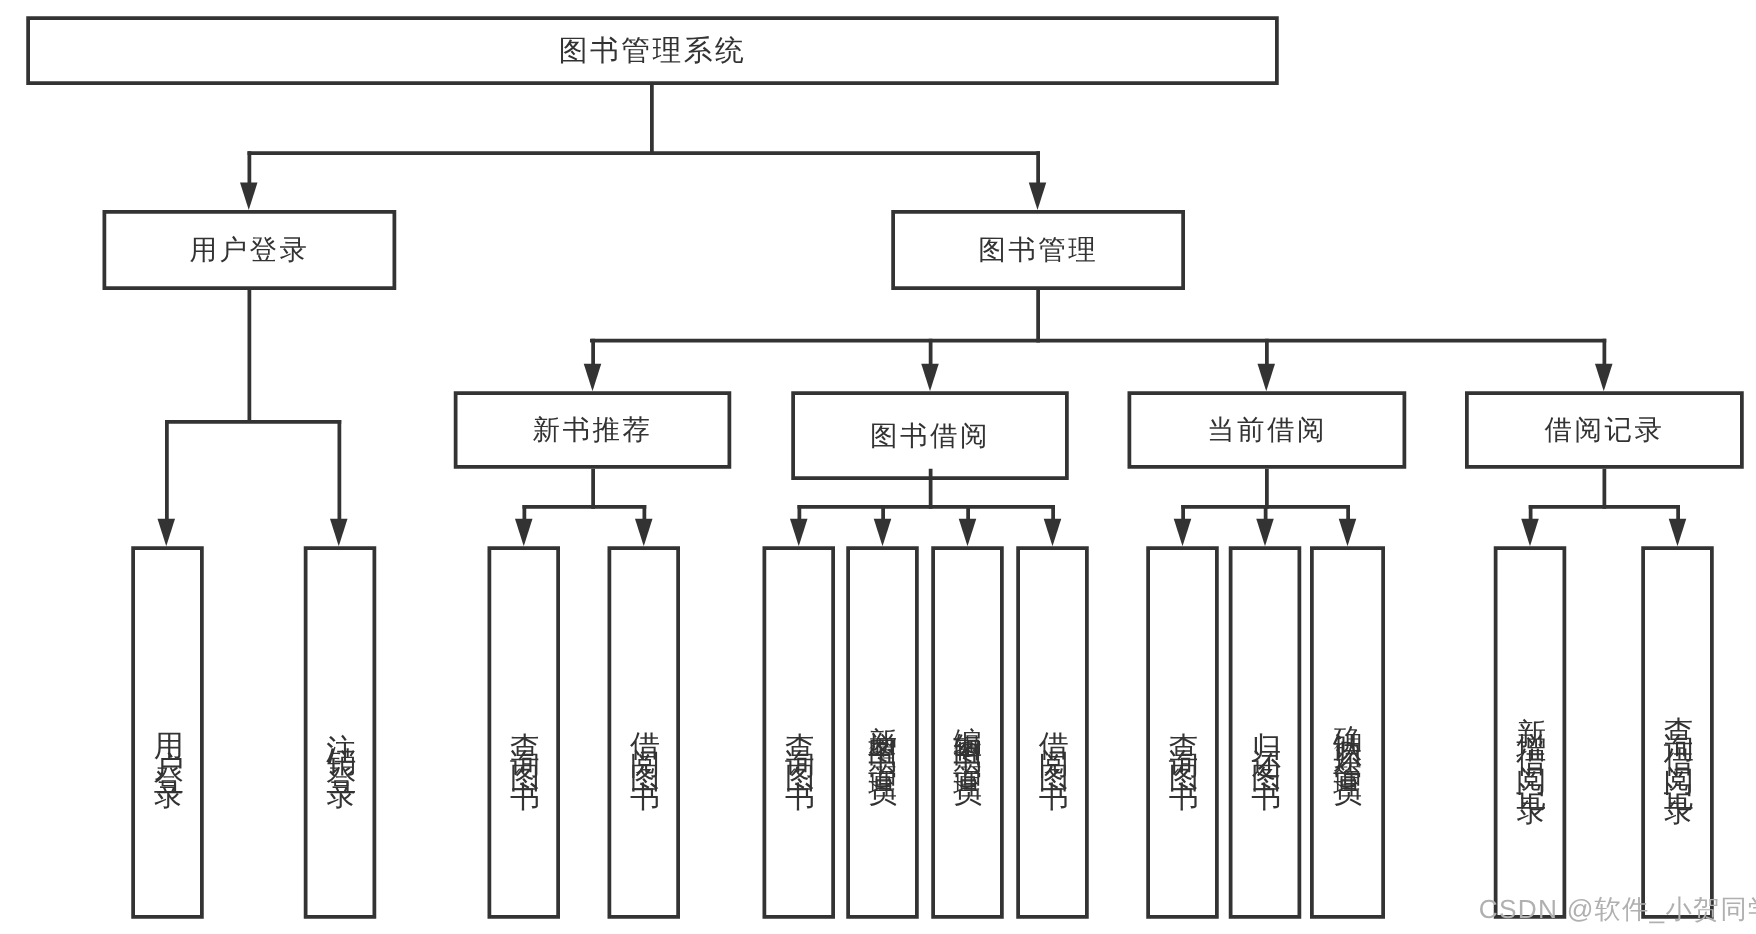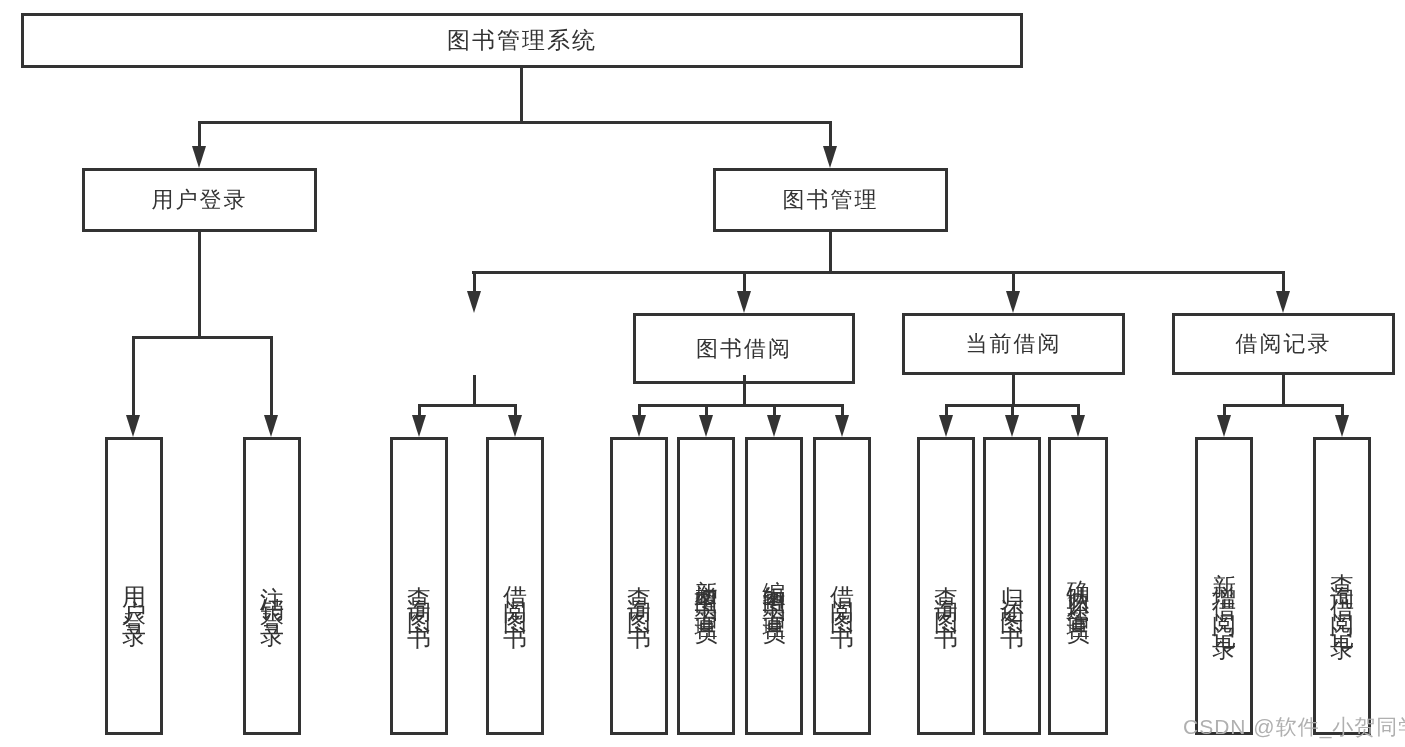"新书推荐" div.node { html: none -> <div> <span>新书推荐</span> </div> }
